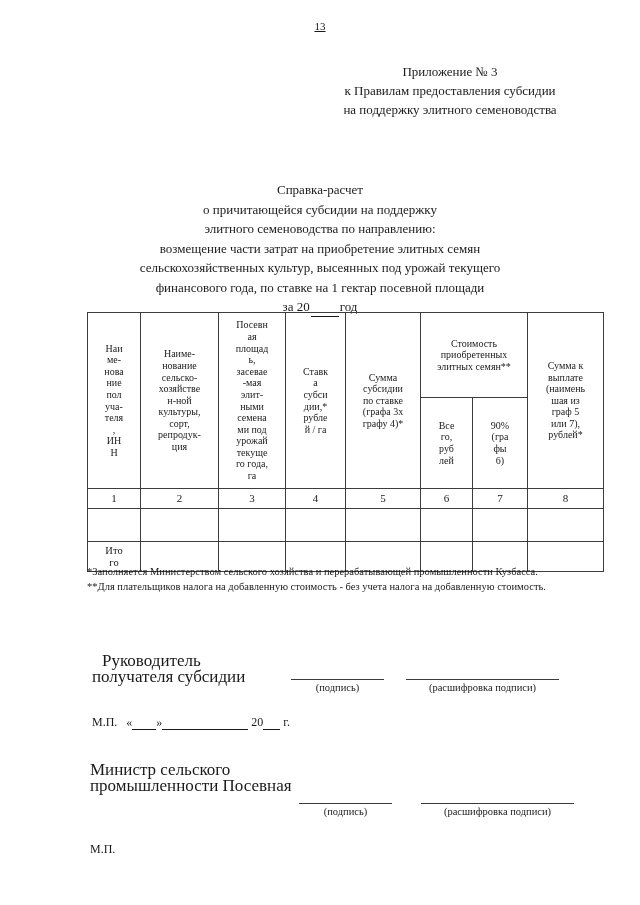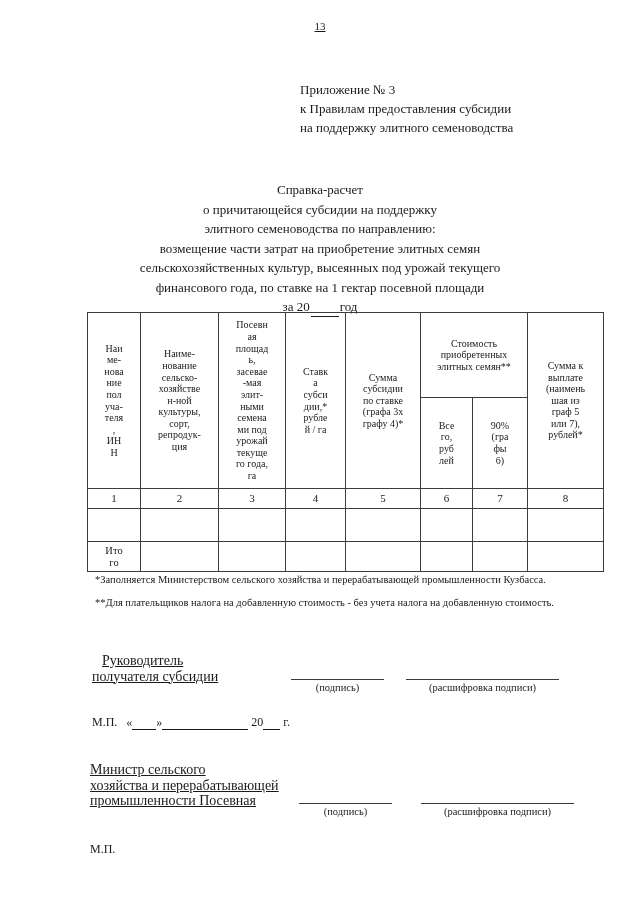"Приложение № 3" .appendix-block { text-align: none -> center; top: 80px -> 62px }
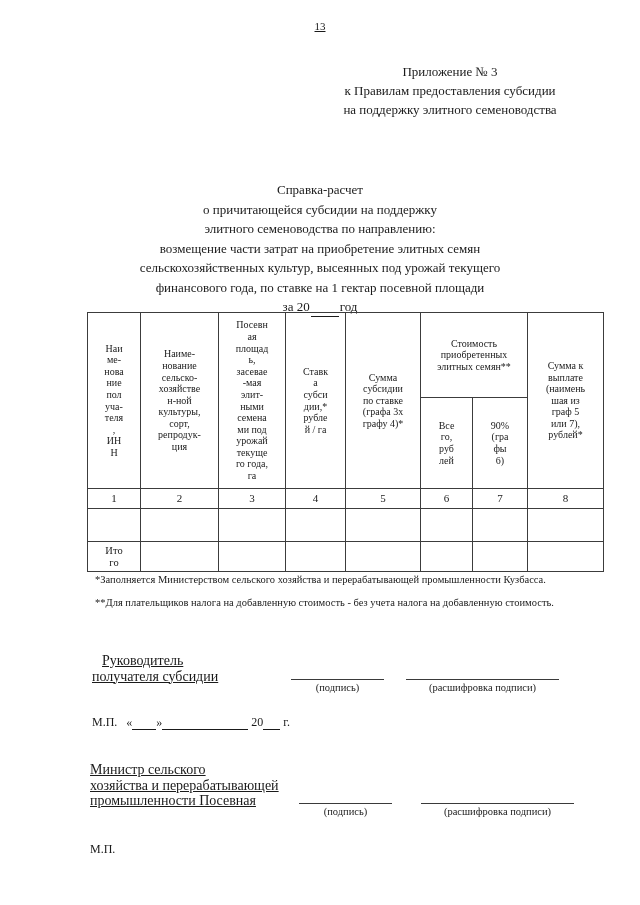"*Заполняется Министерством сельского" .footnotes p { margin: 8px -> 0 }
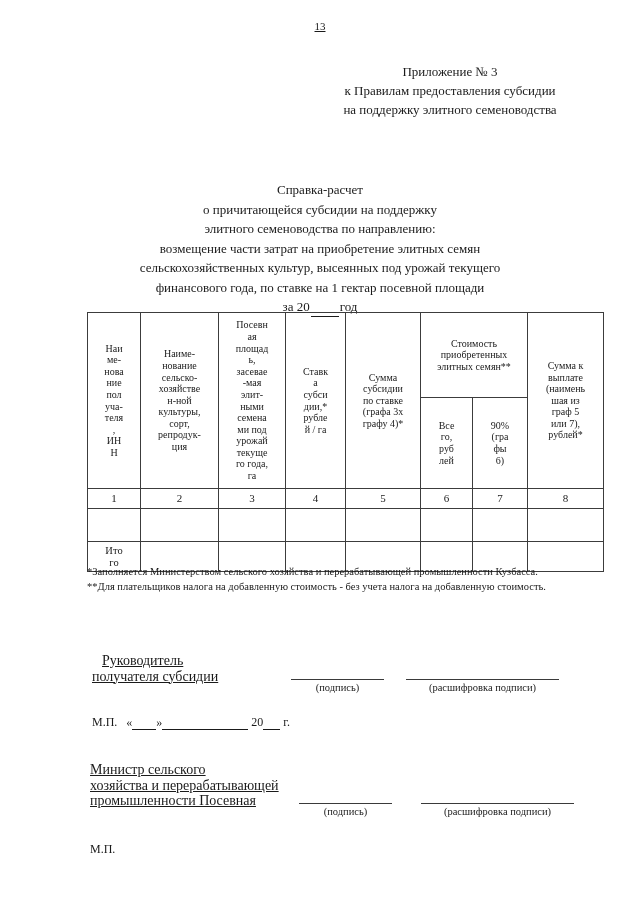"Руководитель" .sig-names { font-size: 14px -> 17px; text-decoration: underline -> none }
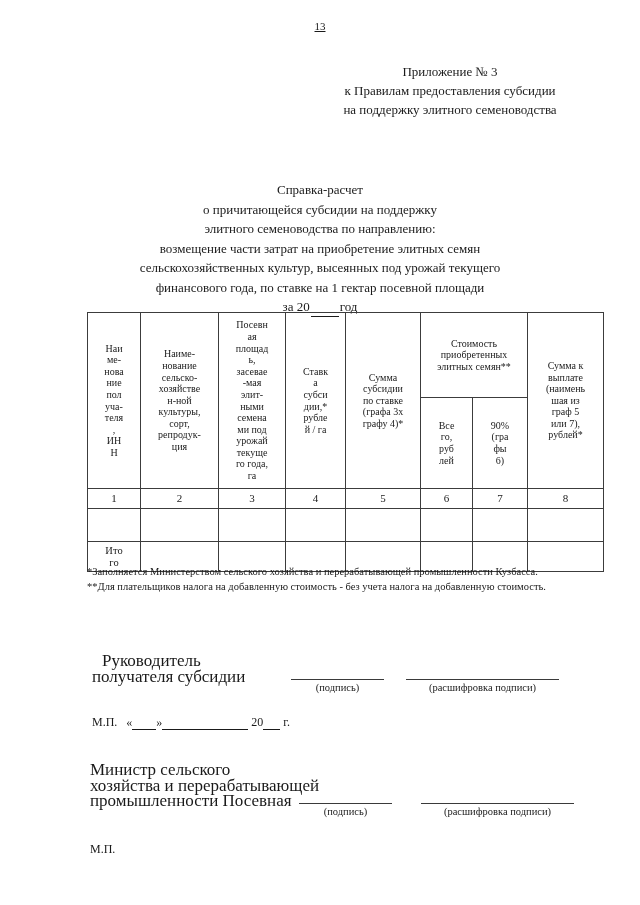"хозяйства и перерабатывающей" span.ln { html: <span>хозяйства и перерабатывающей</span> -> none }
